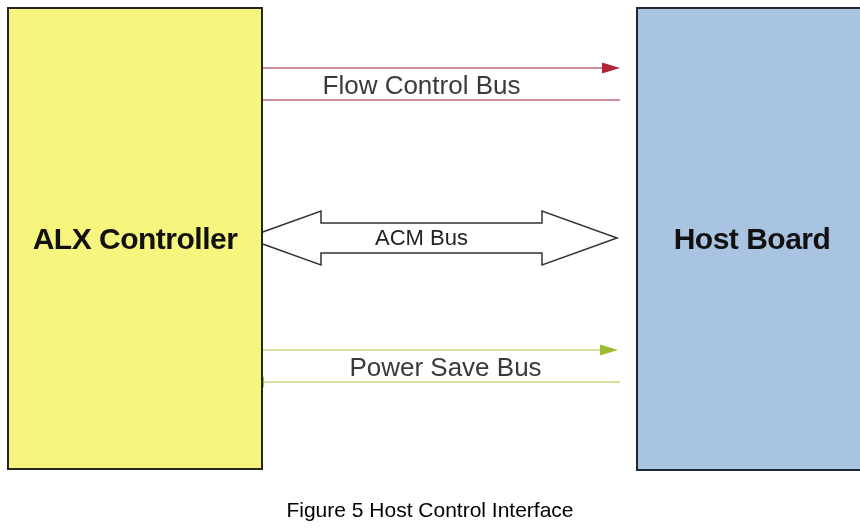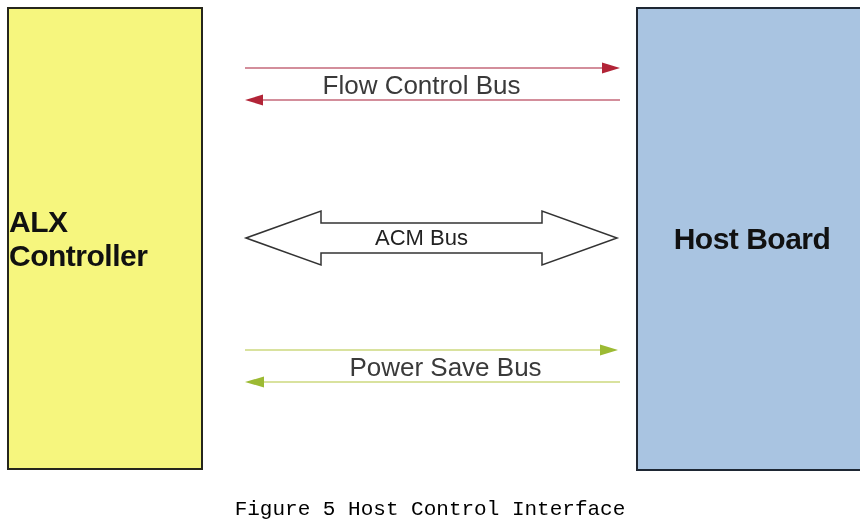"ALX Controller" .node-alx { width: 196px -> 256px }
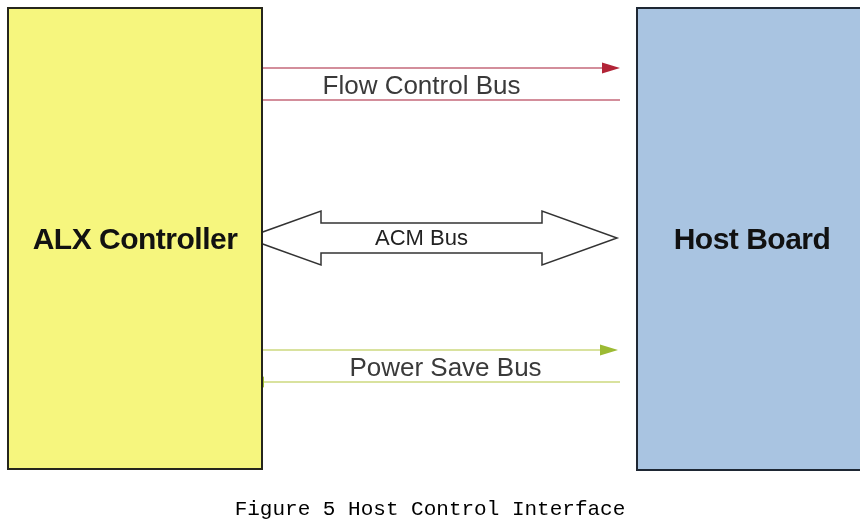"Figure 5 Host Control Interface" .caption { font-family: Liberation Mono, monospace -> Liberation Sans, sans-serif }
